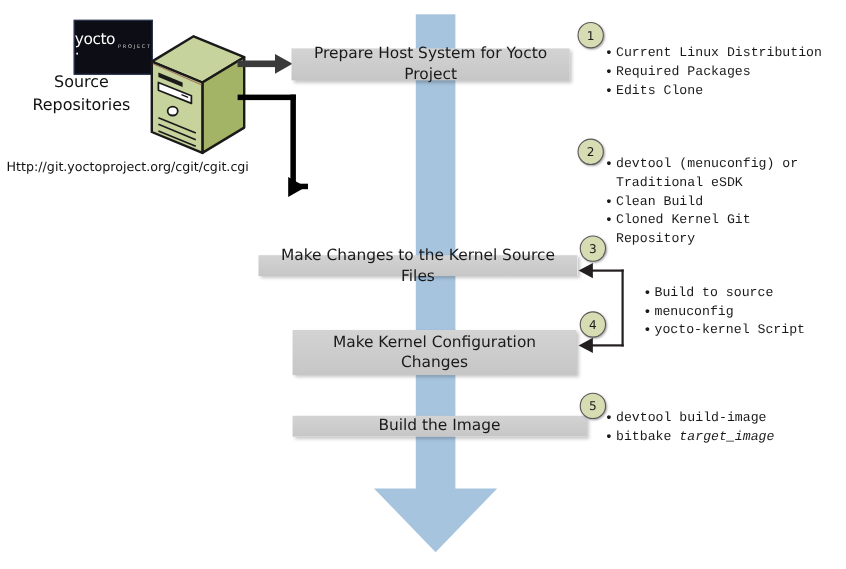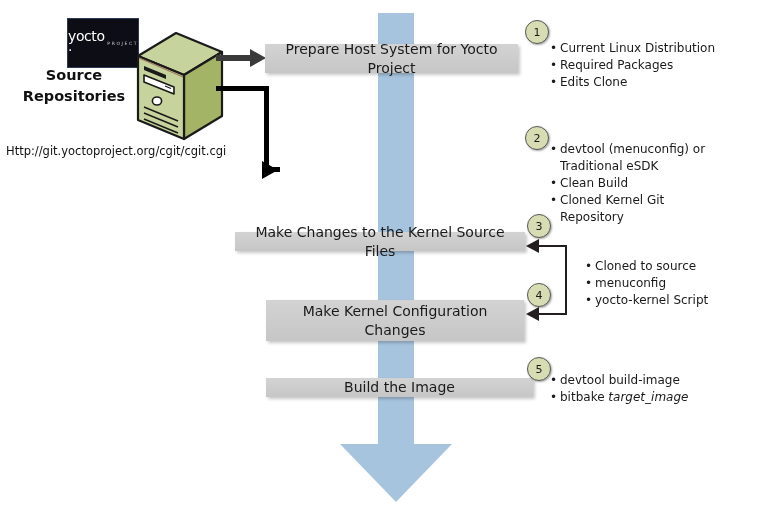"Current Linux Distribution" .bullets .btxt { font-family: none -> Liberation Mono, monospace }
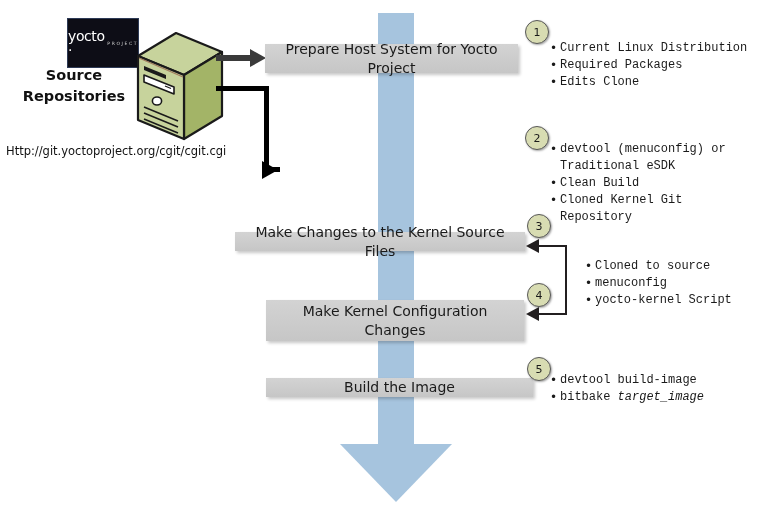"Source" .src-label { font-weight: bold -> normal }
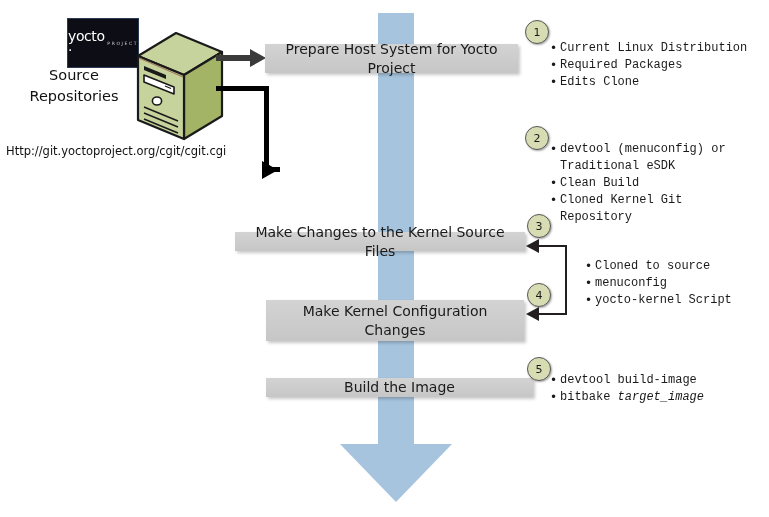"Cloned to source" span.btxt { text: Cloned -> Build }
